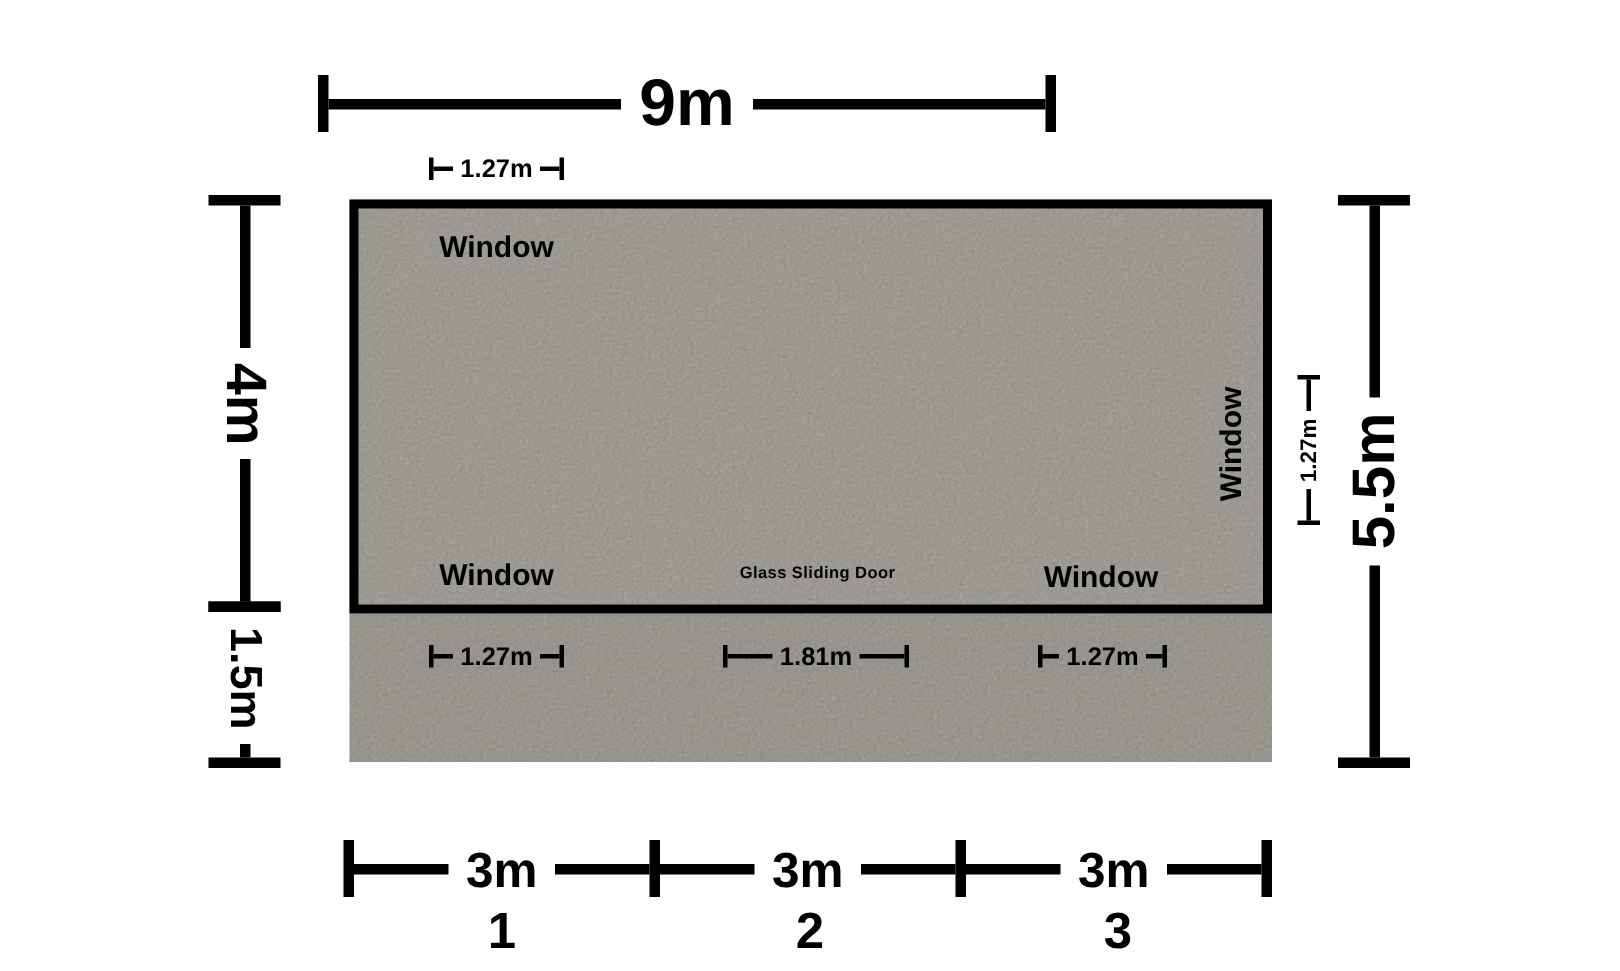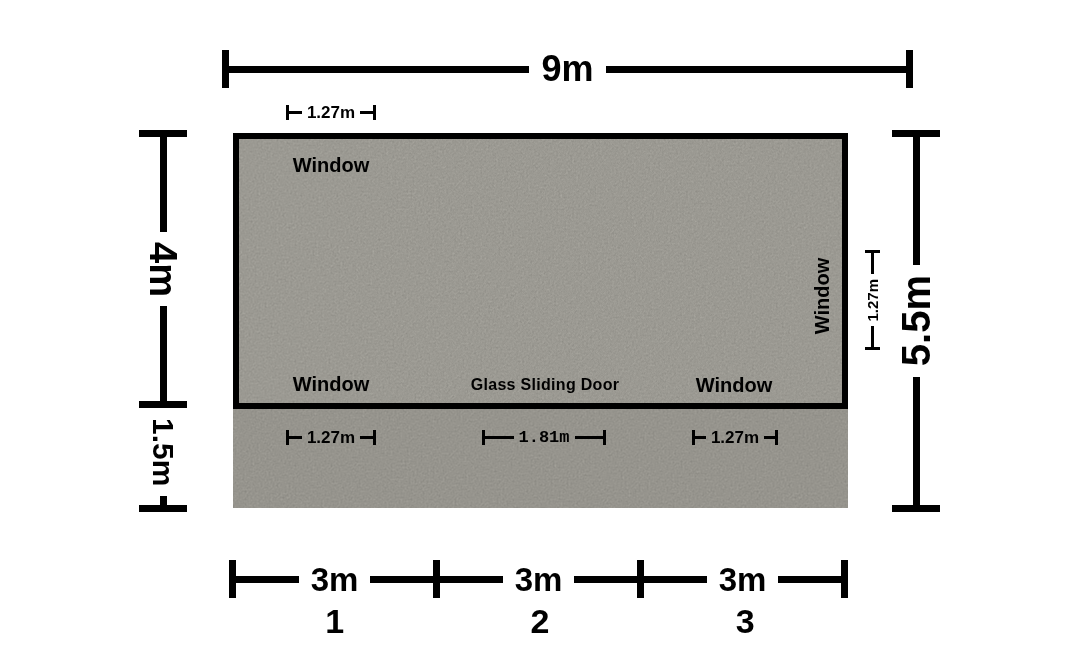"9m" #dim-top { font-size: 36px -> 44px; left: 222px -> 212px; width: 691px -> 492px }
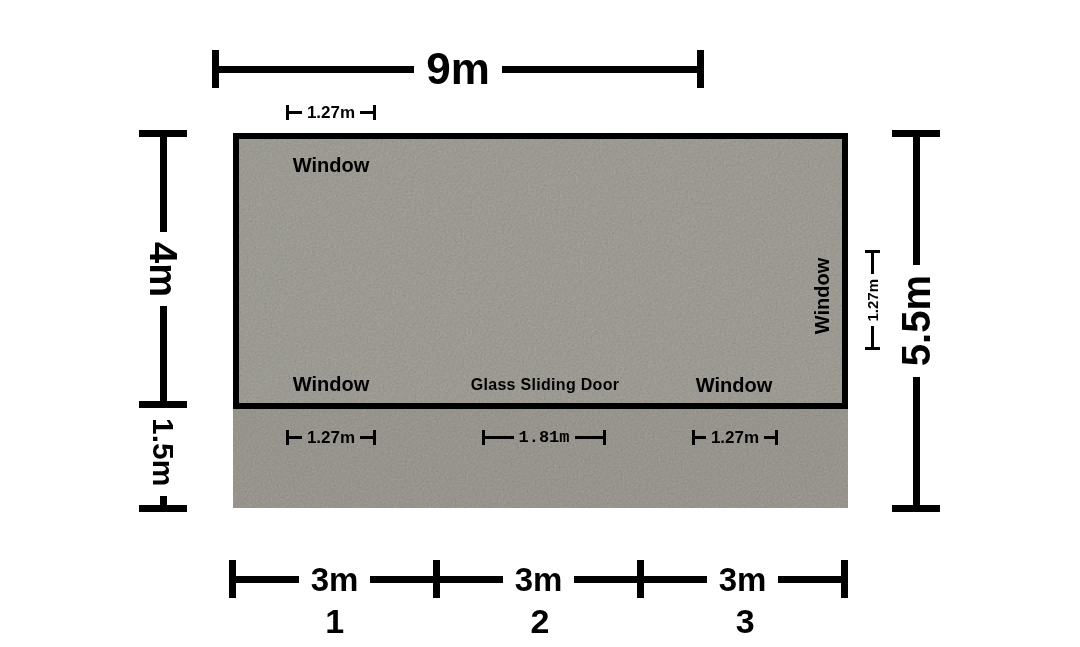"Glass Sliding Door" #door-label { font-size: 16px -> 11px }
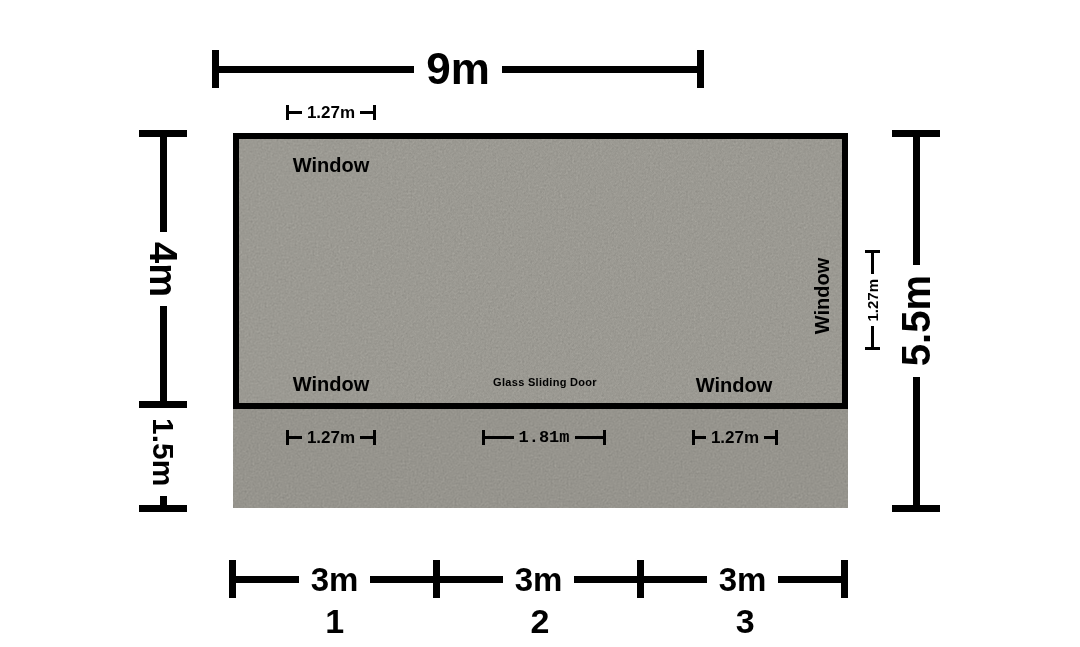"1.81m" #dim-patio-door { font-family: Liberation Mono, monospace -> none }
